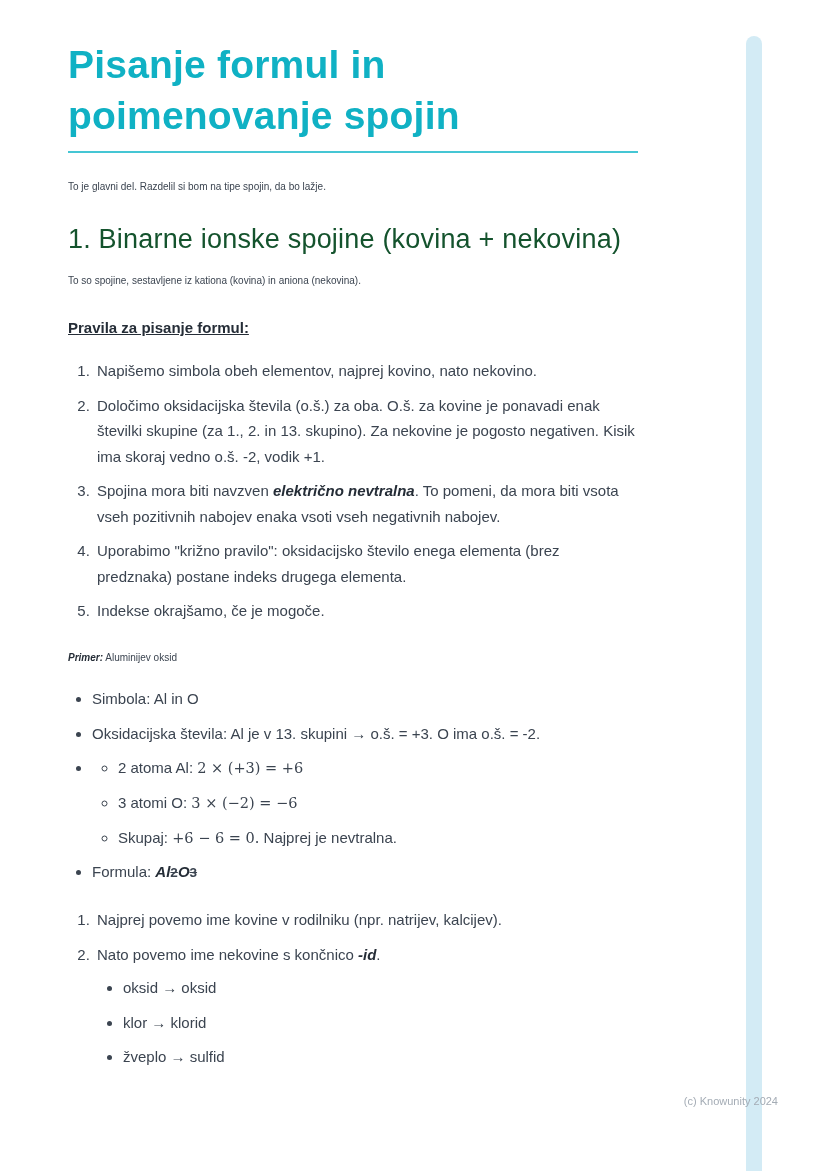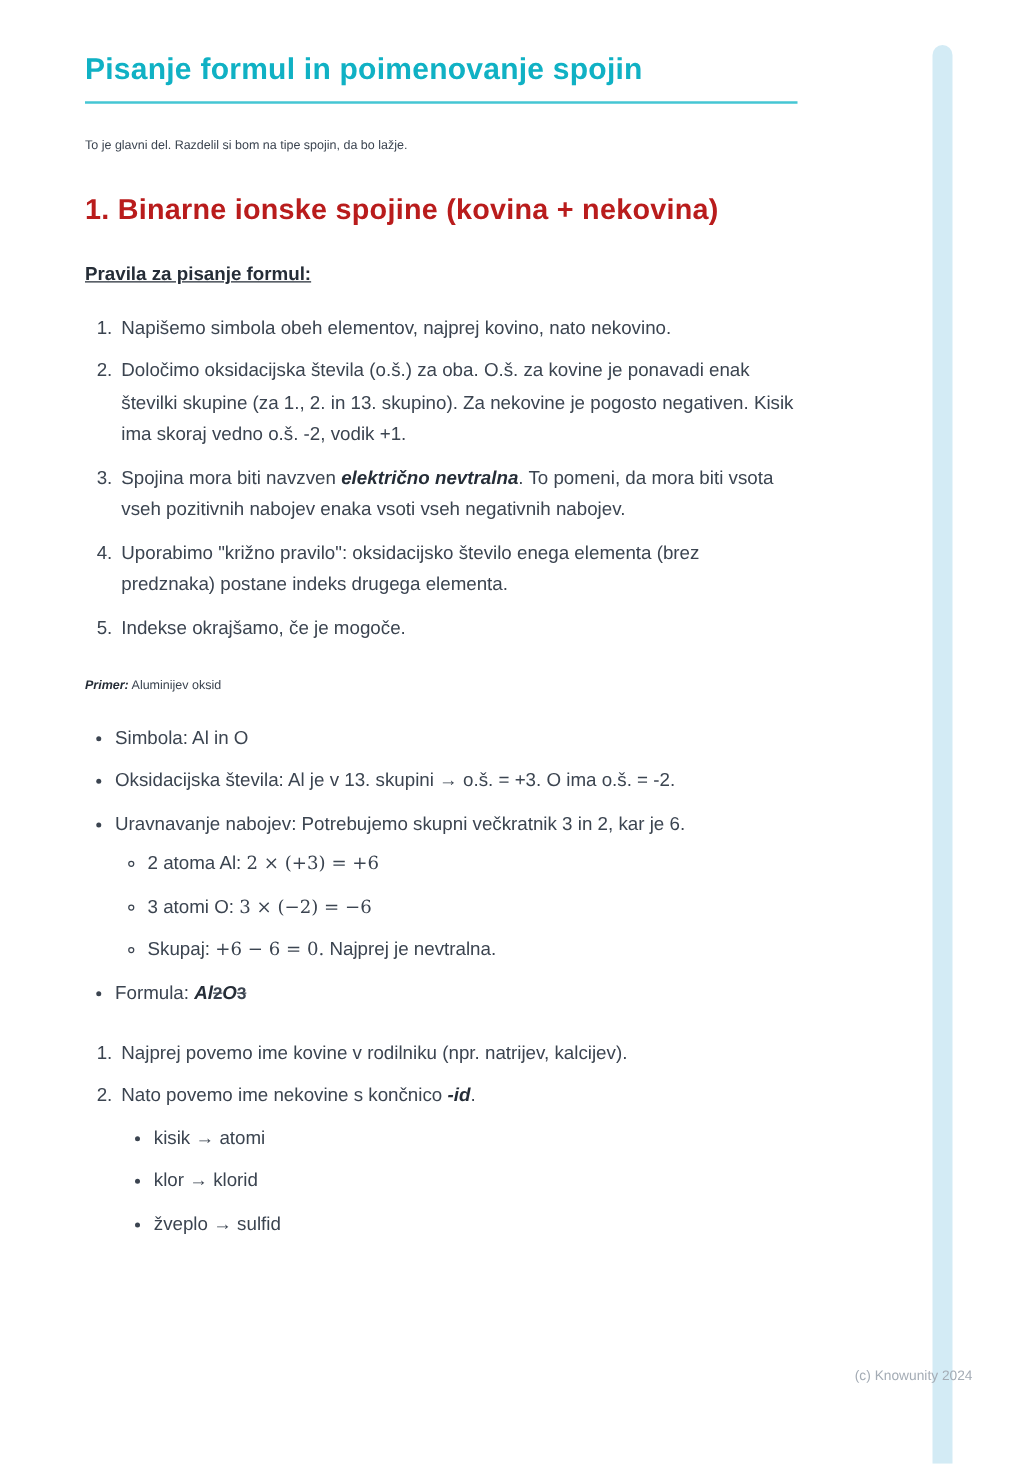"Pisanje formul in poimenovanje spojin" h1.title { font-size: 24px -> 39px }
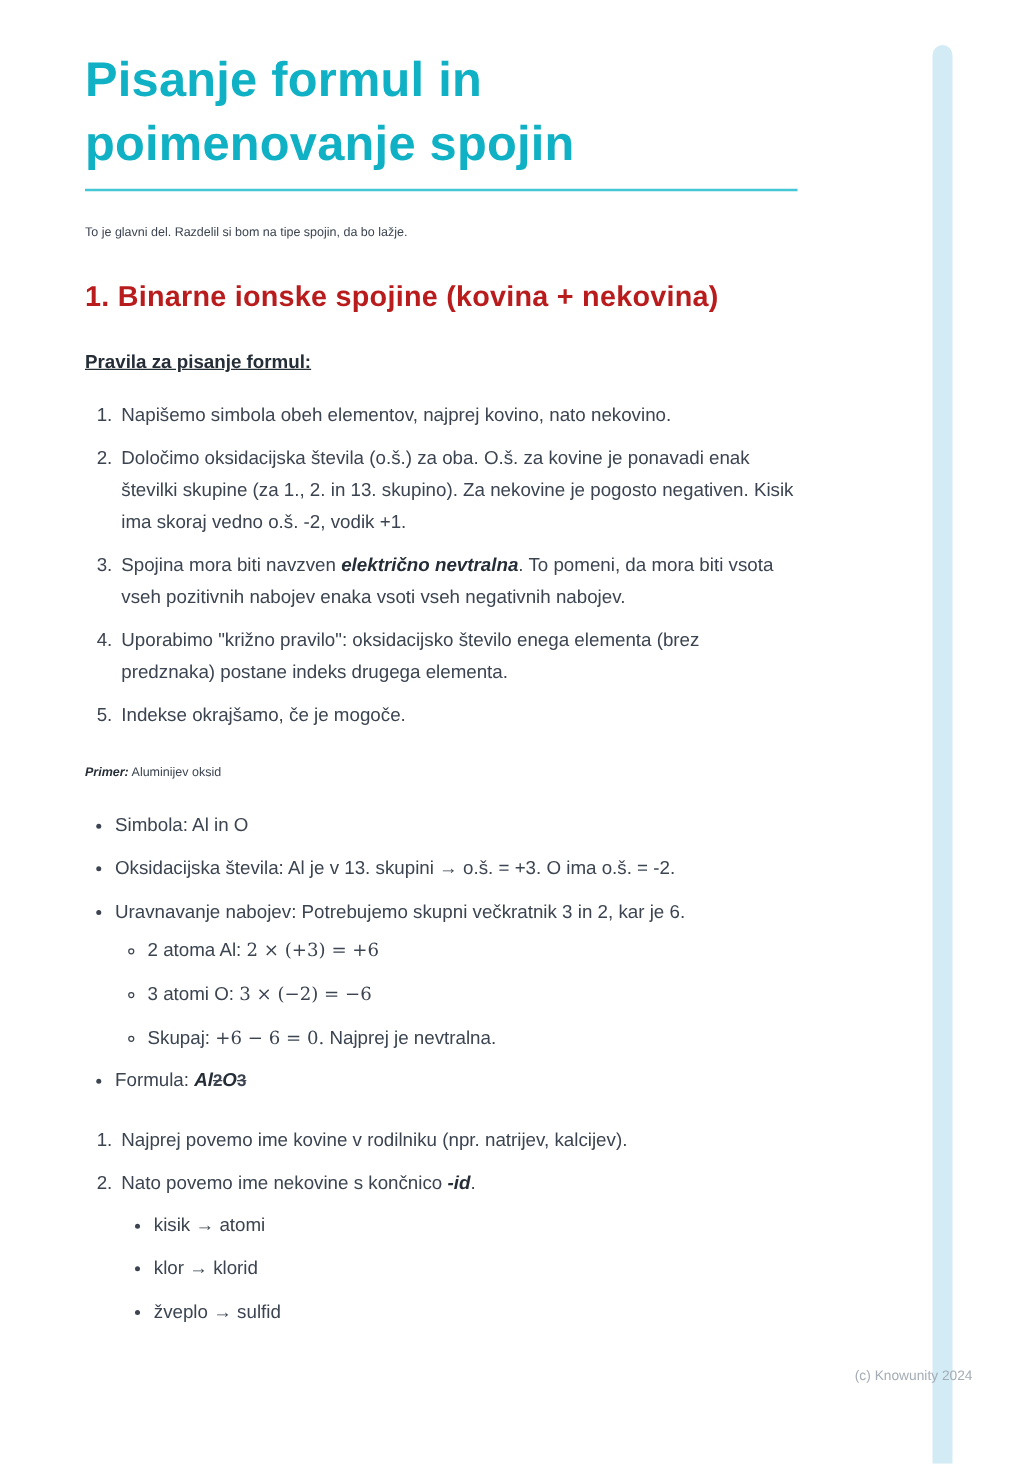"1. Binarne ionske spojine (kovina" h2.section-heading { color: #b91c1c -> #14532d; font-size: 23px -> 27px; font-weight: 700 -> 400 }
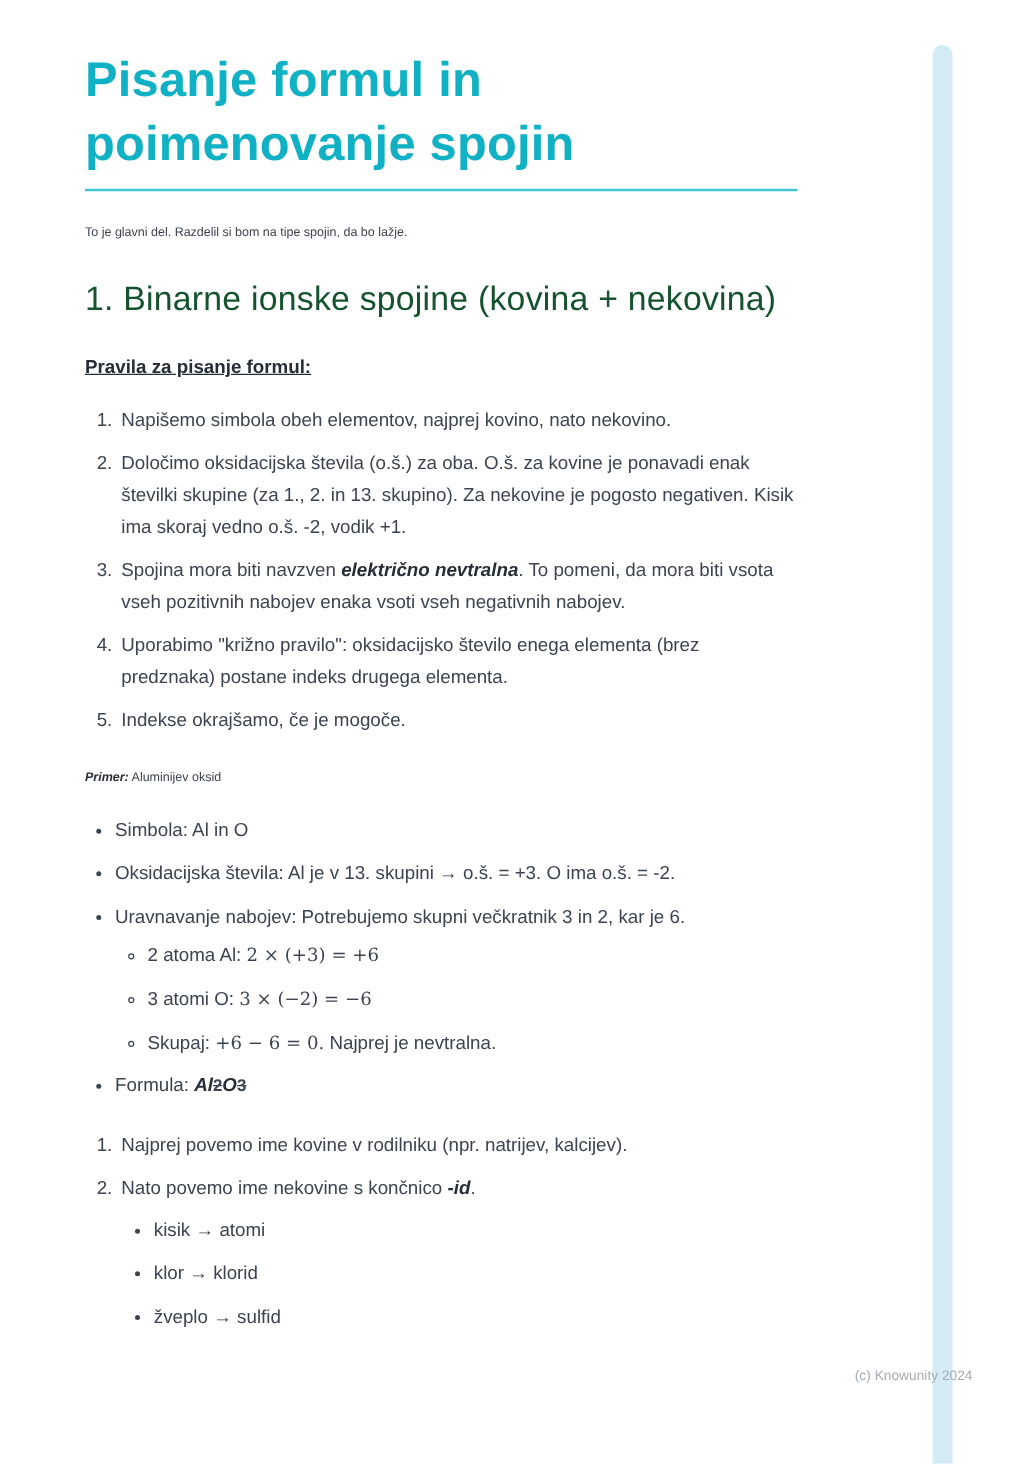"To so spojine, sestavljene iz" p.body-text { html: none -> <p>To so spojine, sestavljene iz kationa (kovina) in aniona (nekovina).</p> }
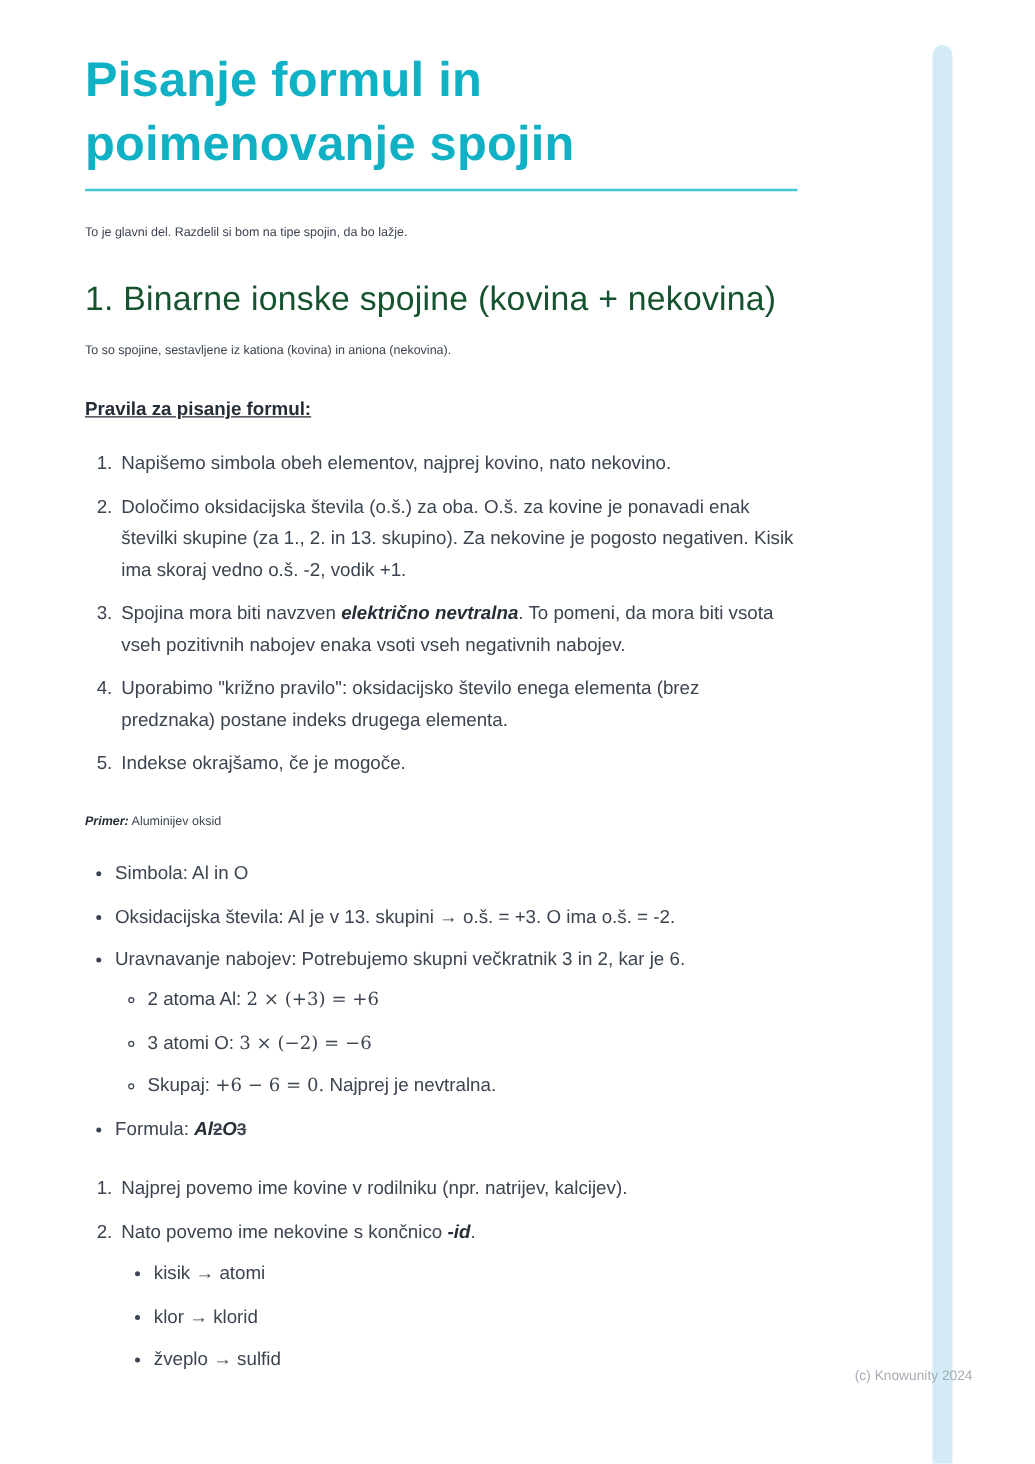"Uravnavanje nabojev: Potrebujemo skupni" span { html: <span>Uravnavanje nabojev: Potrebujemo skupni večkratnik 3 in 2, kar je 6.</span> -> none }
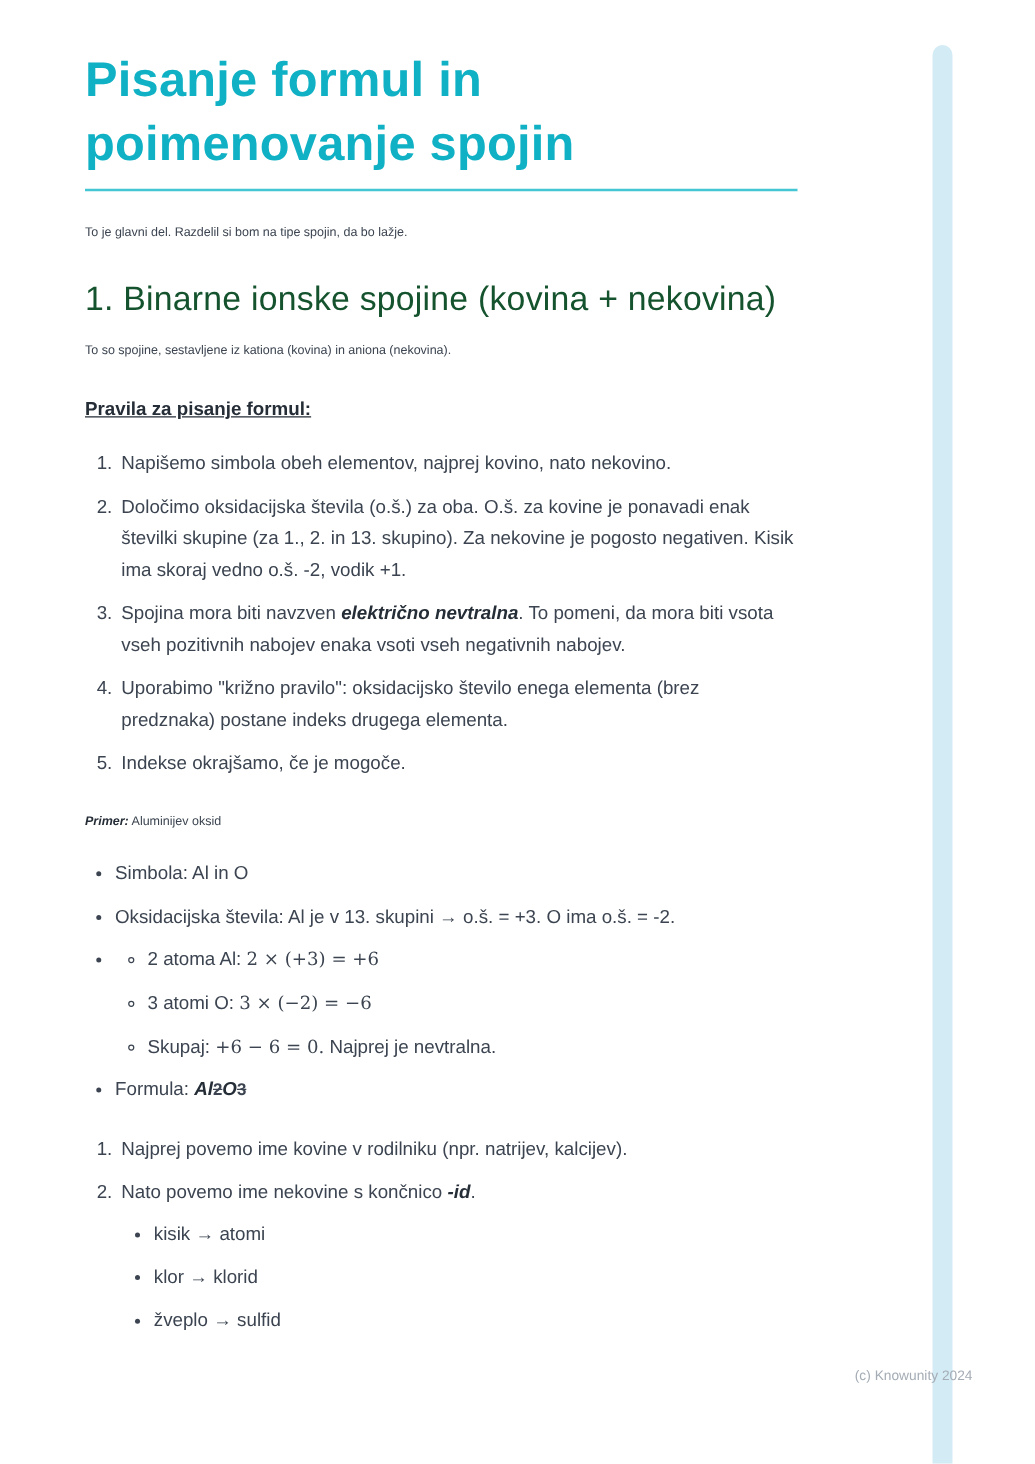"kisik → atomi" span { text: kisik → atomi -> oksid → oksid }
